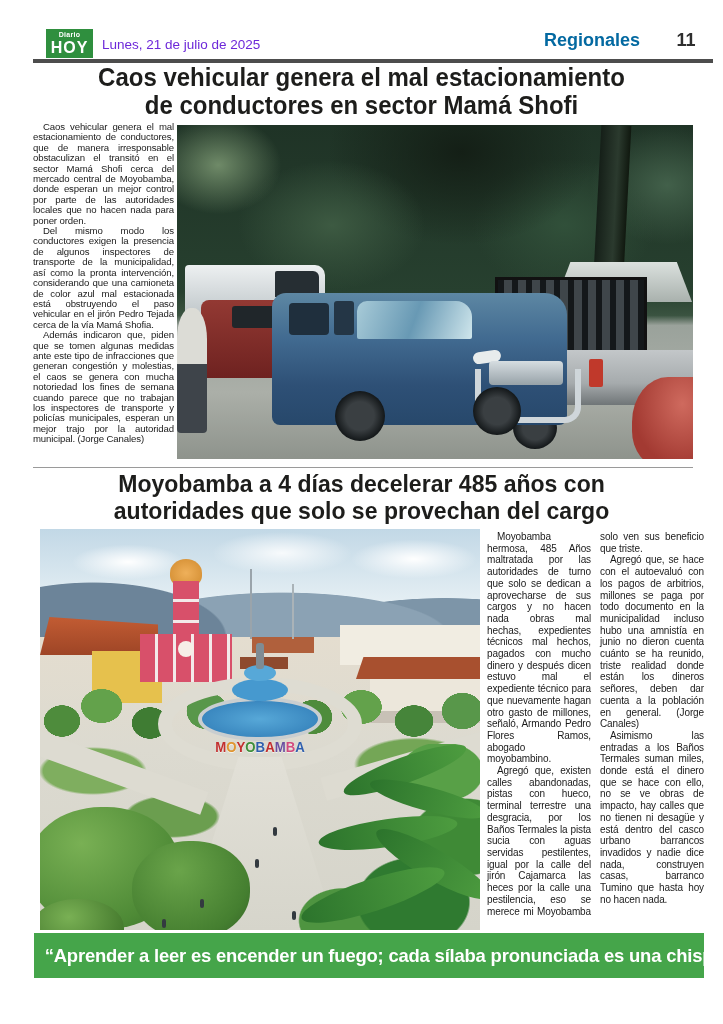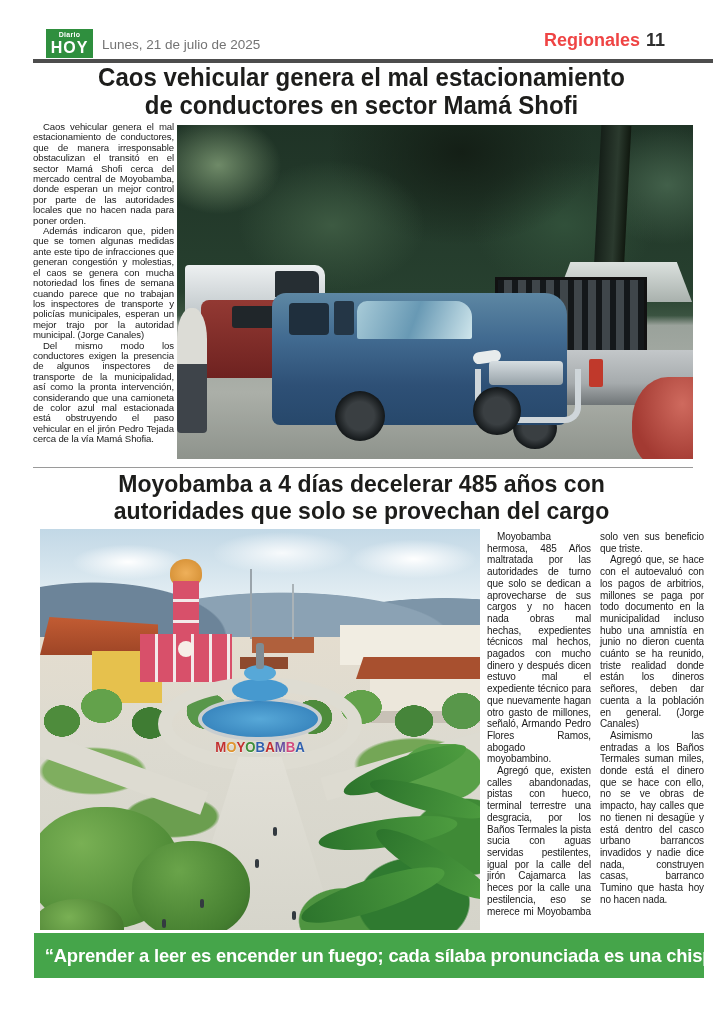"Lunes, 21 de julio de" #date { color: #737373 -> #6d28d9 }
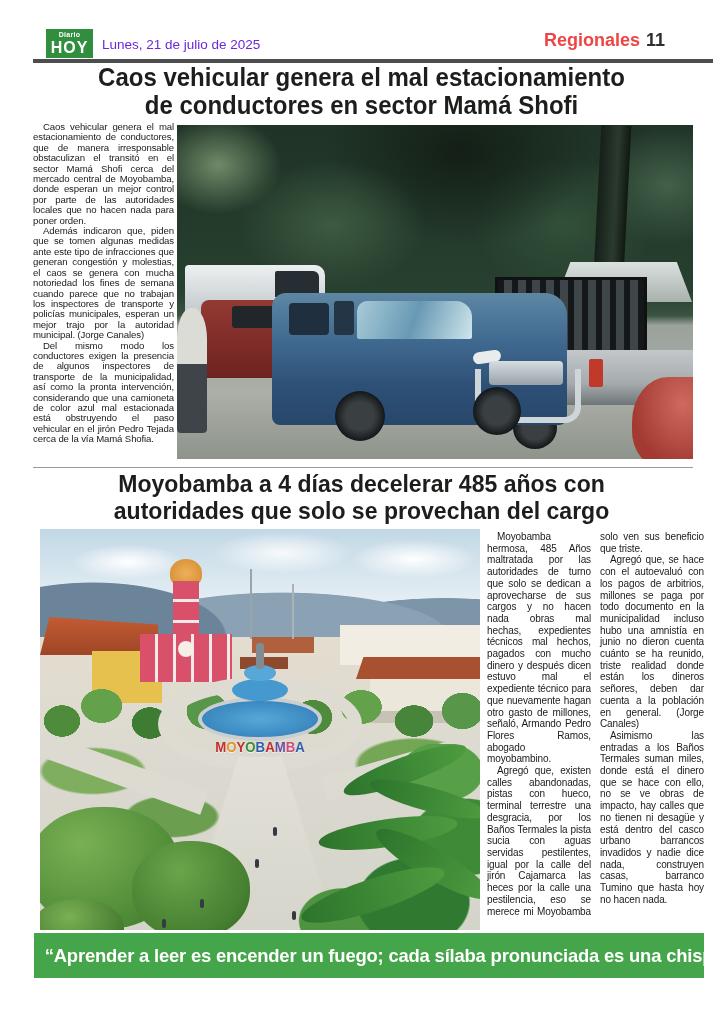"Regionales" #section { color: #ef4444 -> #0369a1 }
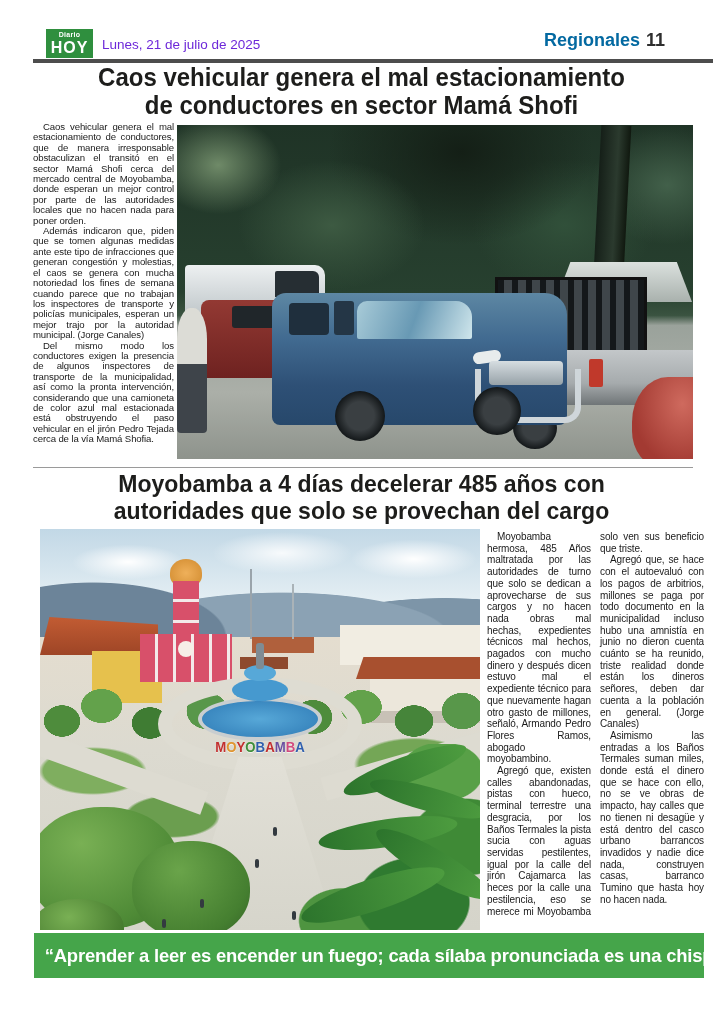"11" #pagenum { left: 646px -> 662px; text-align: left -> center }
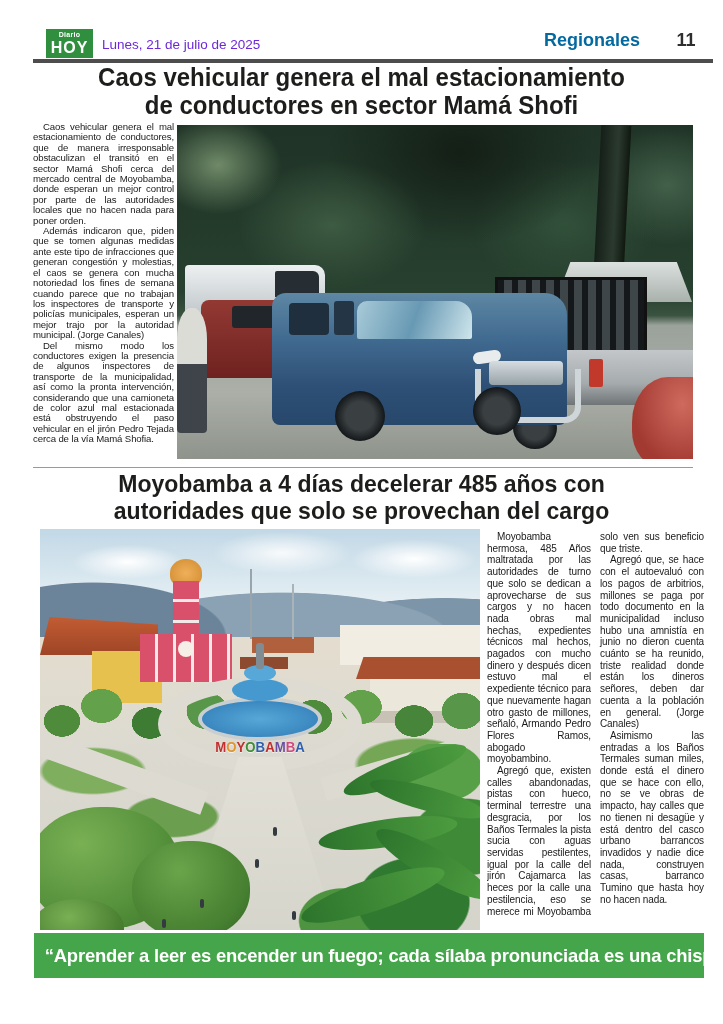"Además indicaron que, piden que" p { order: before "Del mismo modo los conductores" -> after "Del mismo modo los conductores" }
